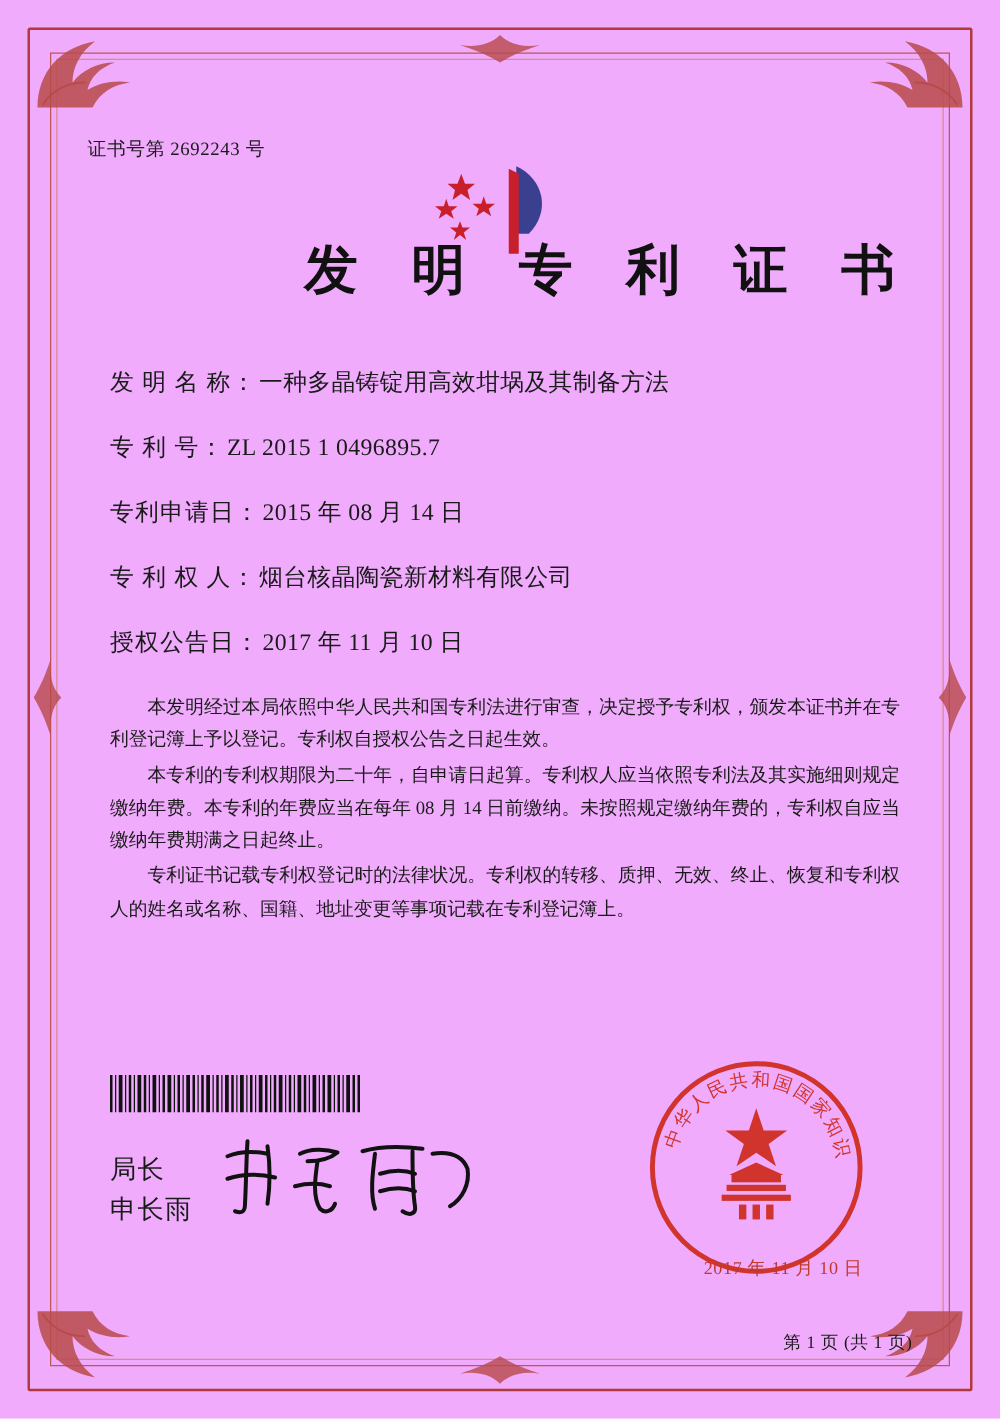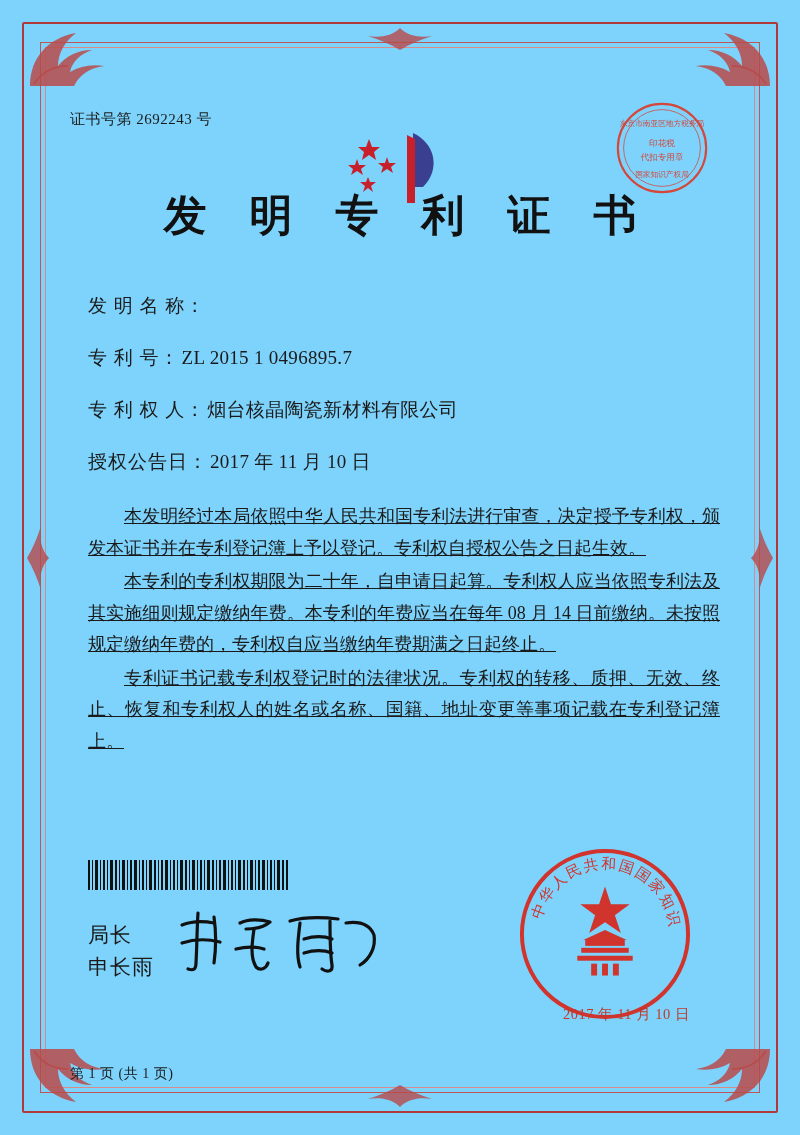"证书号第 2692243 号" .page { background: #7dd3fc -> #f0abfc }
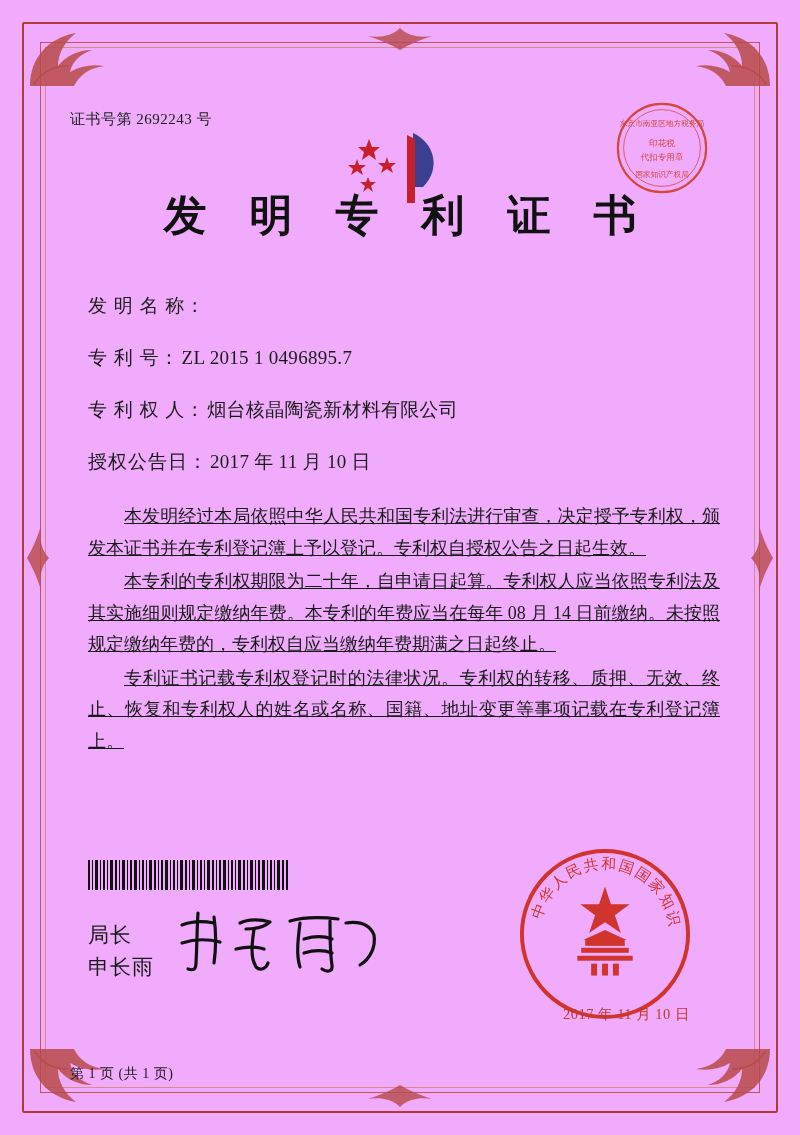"东京市南亚区地方税务局" div.seal-top { html: <div> <svg> <circle></circle> <circle></circle> <text>东京市南亚区地方税务局</text> <text>印花税</text> <text>代扣专用章</text> <text>国家知识产权局</text> </svg> </div> -> none }
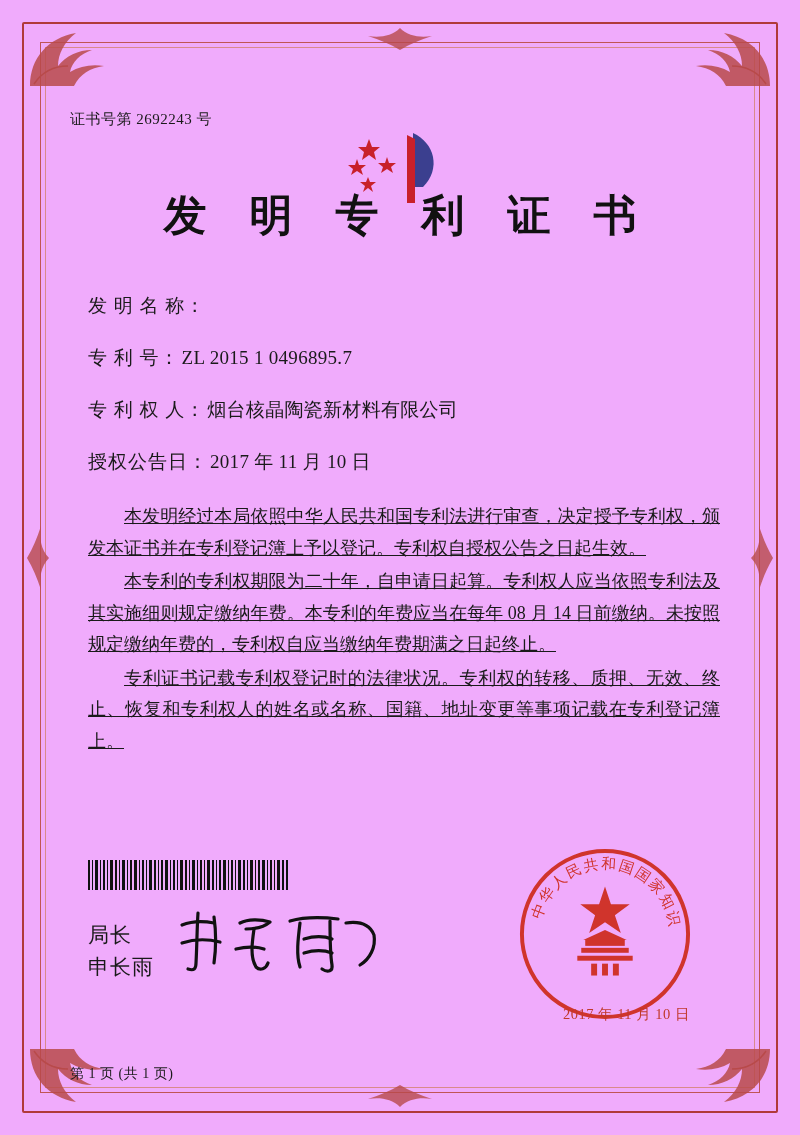"发 明 专 利 证" .title { text-align: center -> right }
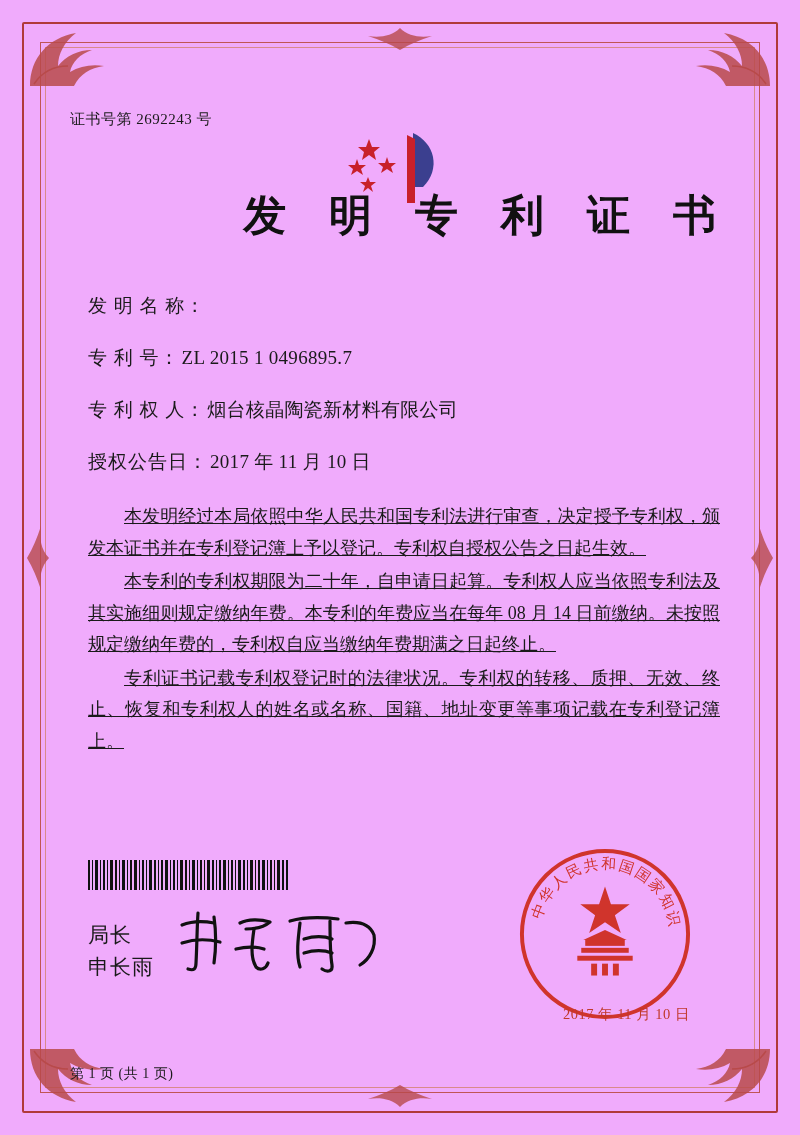"一种多晶铸锭用高效坩埚及其制备方法" span.field-value { html: none -> <span>一种多晶铸锭用高效坩埚及其制备方法</span> }
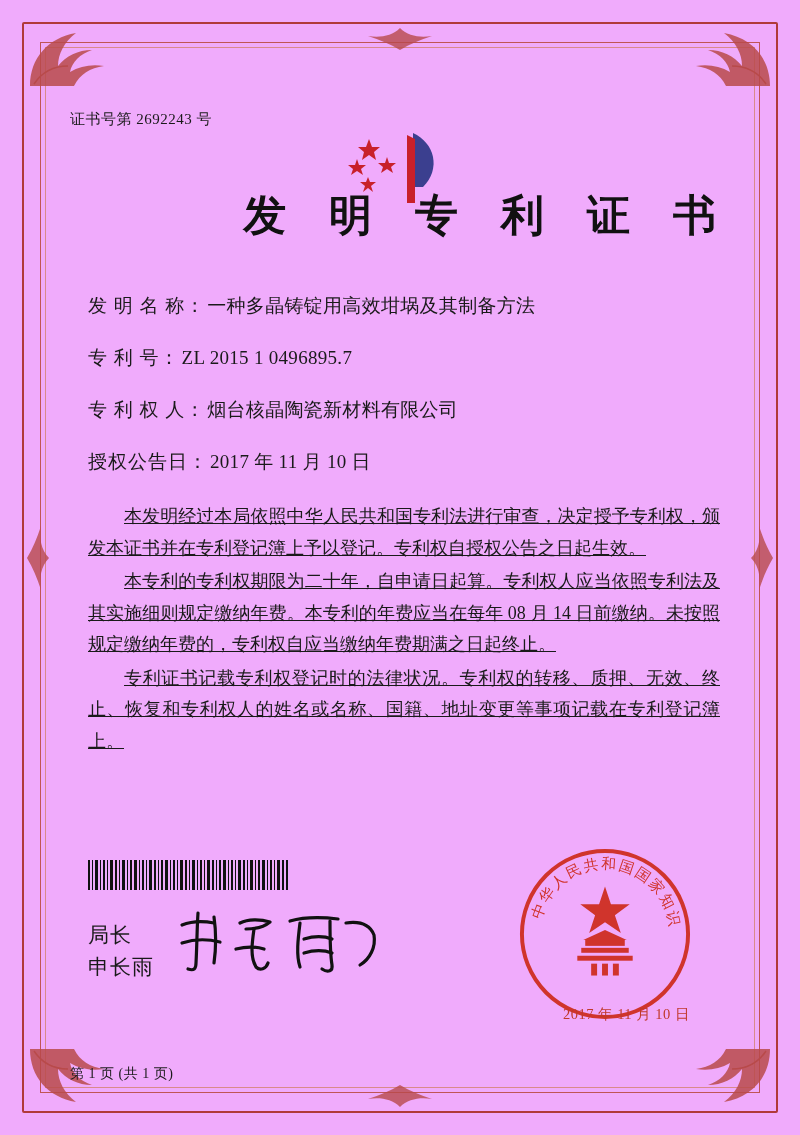"专利申请日：" div.field-row { html: none -> <div> <span>专利申请日：</span> <span>2015 年 08 月 14 日</span> </div> }
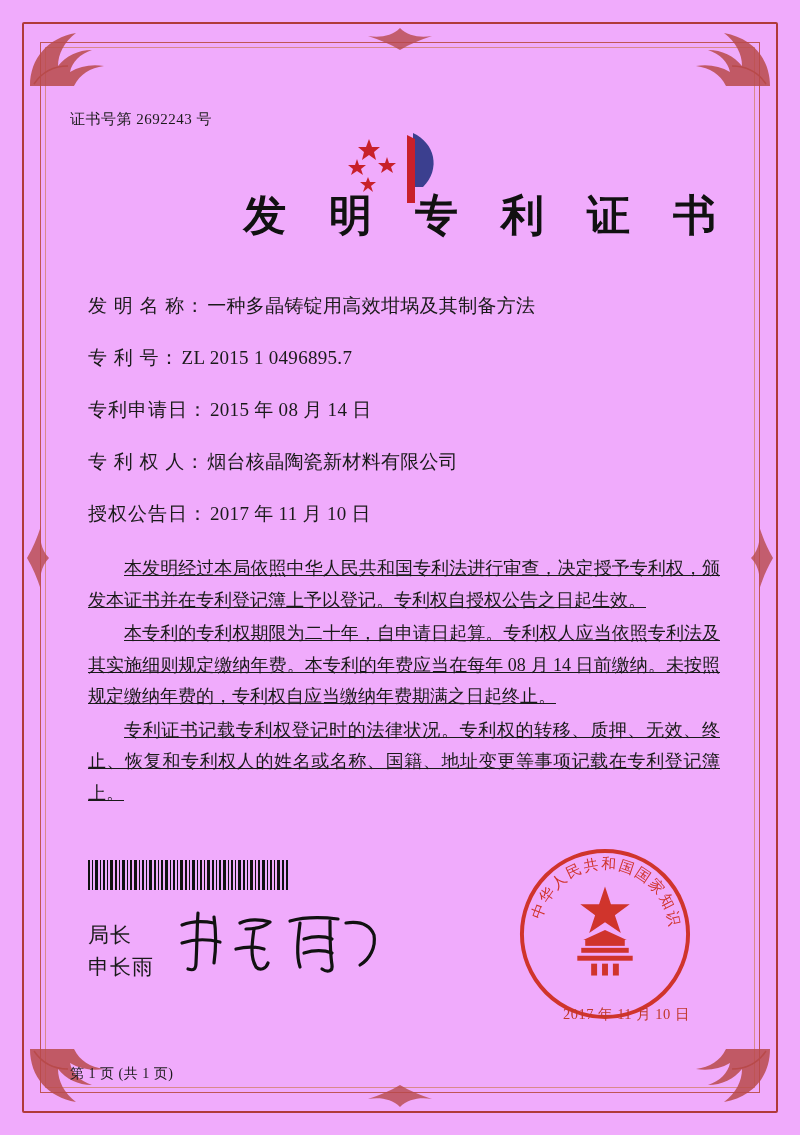"本发明经过本局依照中华人民共和国专利法进行审查，决定授予专利权，颁发本证书并在专" .paragraphs { font-size: 18px -> 15px; text-decoration: underline -> none }
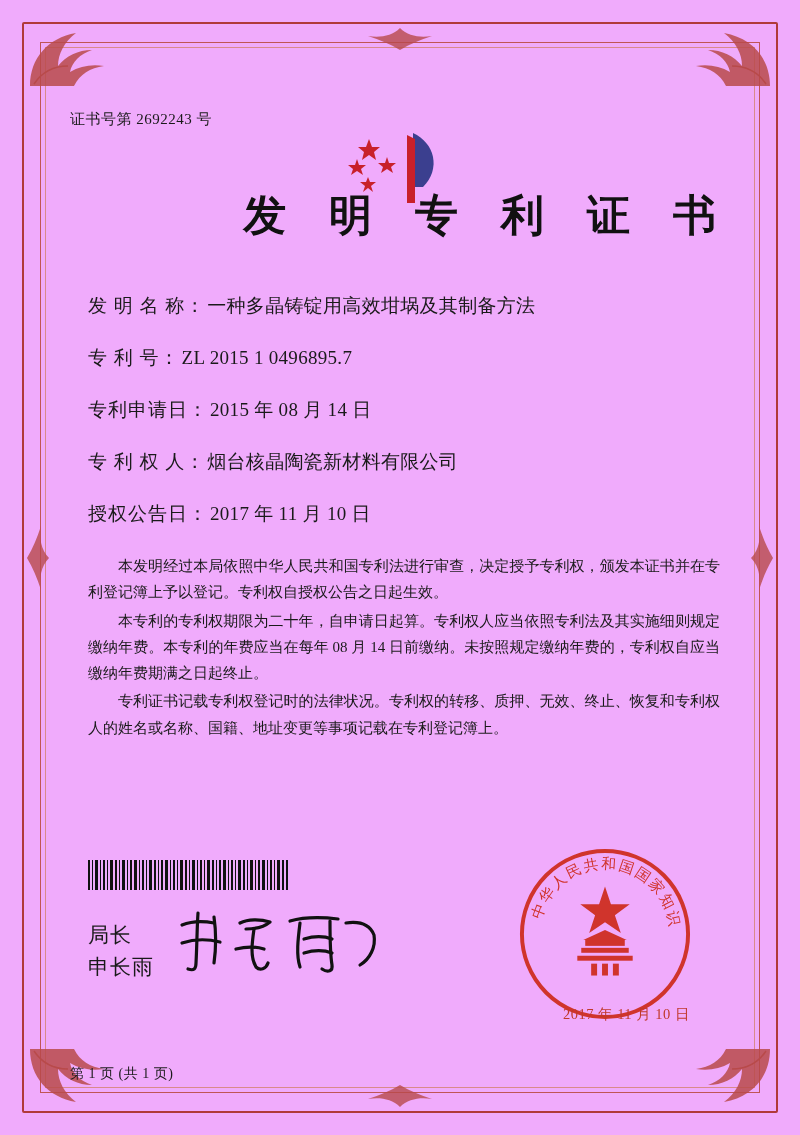"第 1 页 (共 1" .page-footer { text-align: left -> right }
